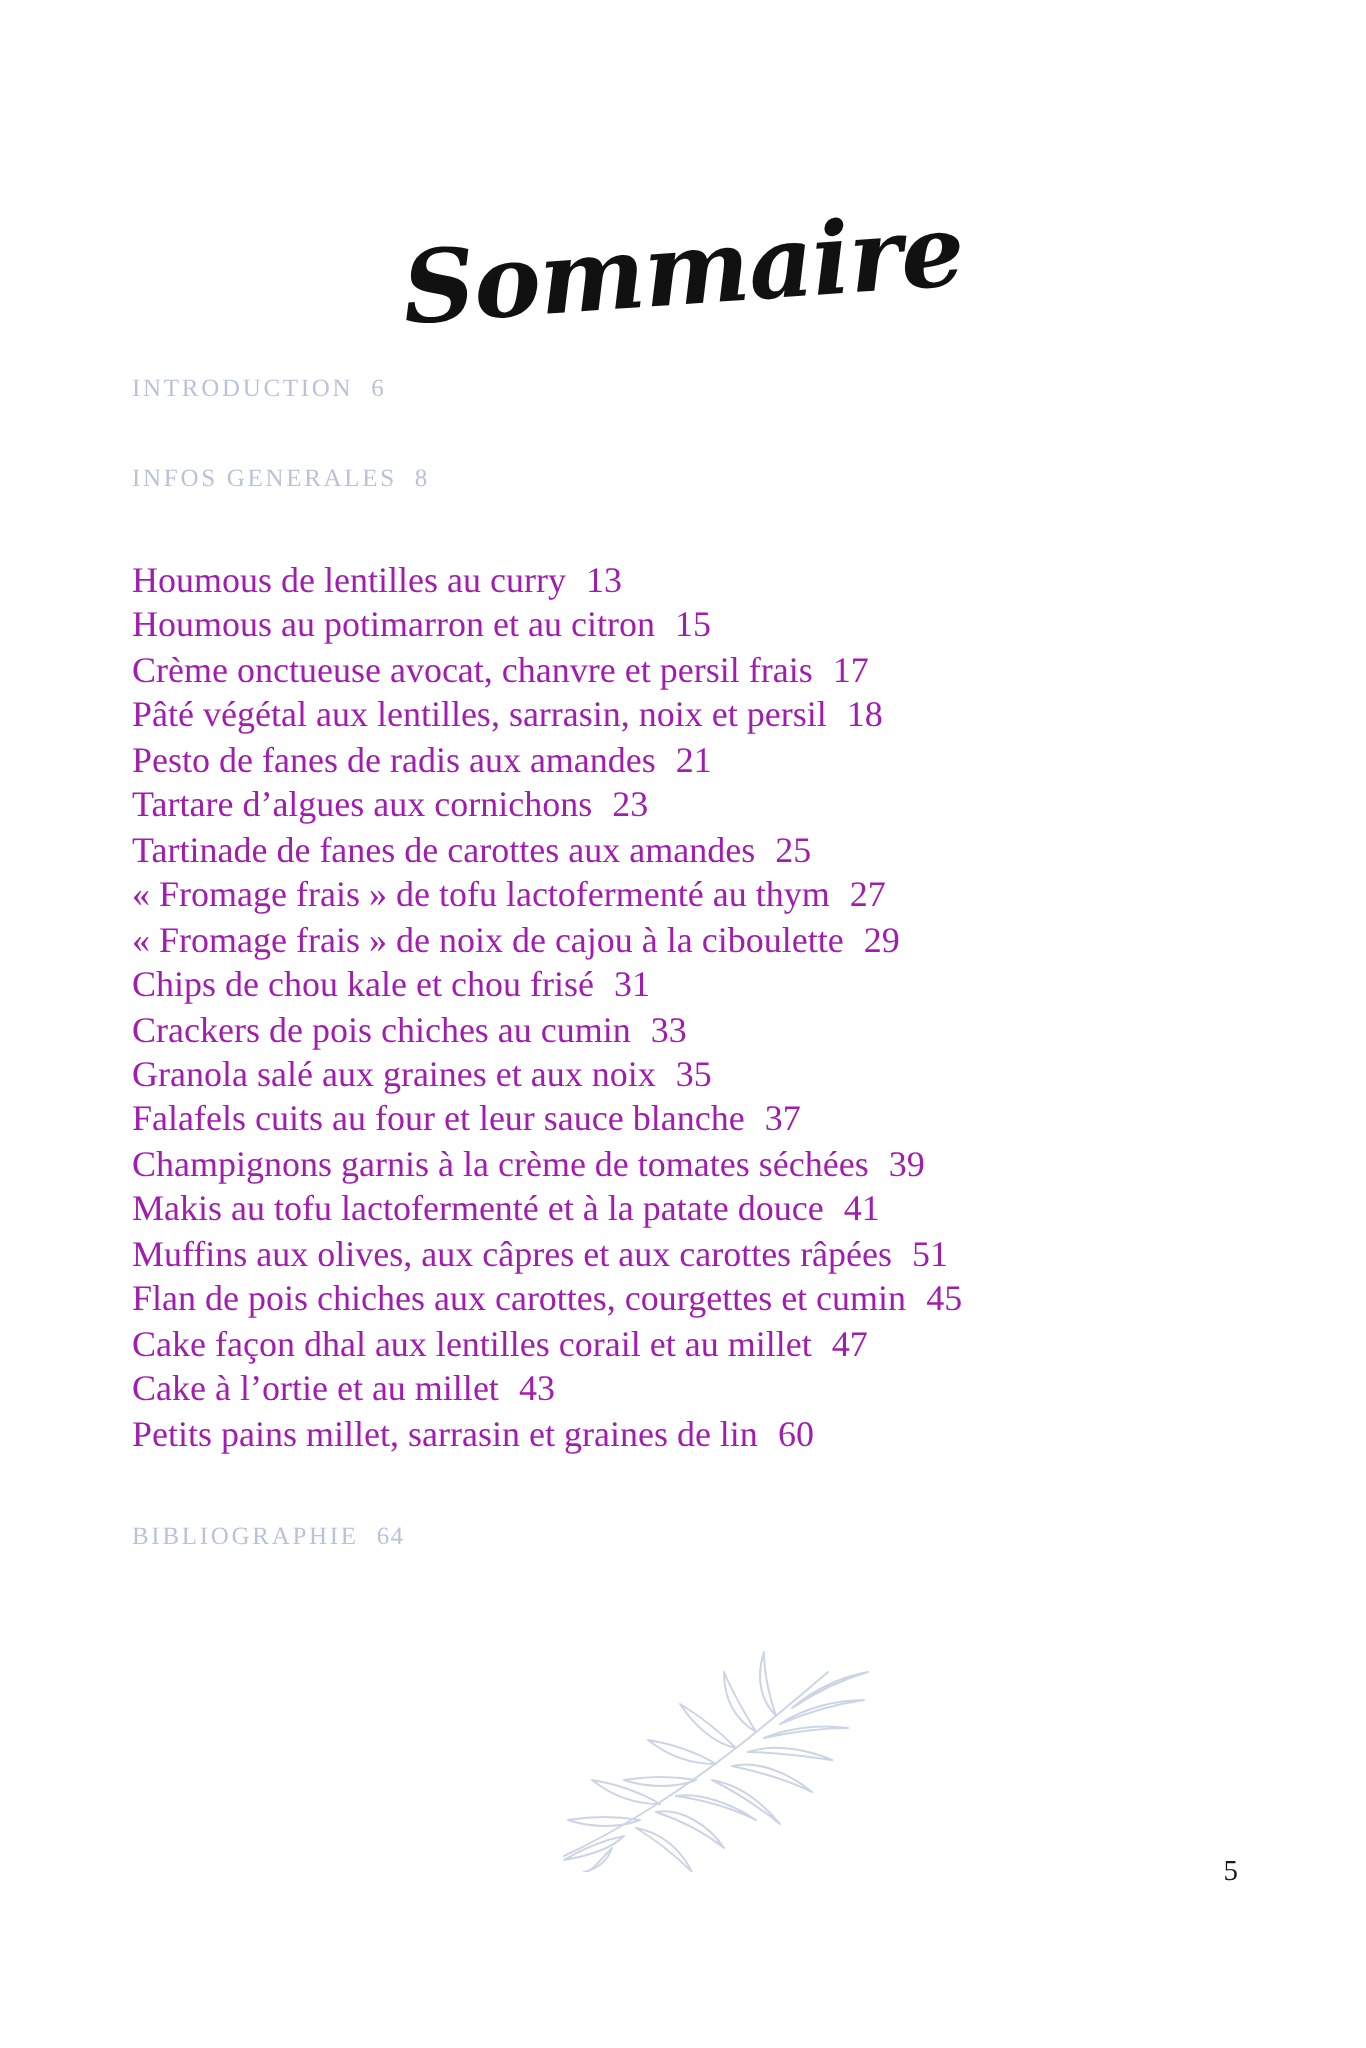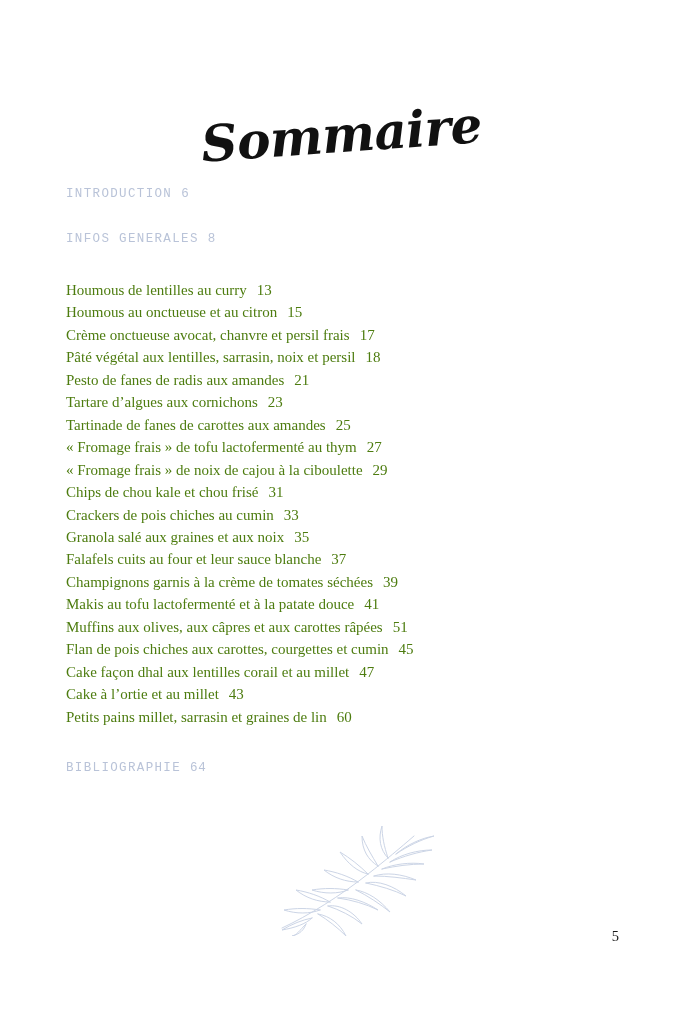"INTRODUCTION 6" .section-head { font-family: Liberation Mono, monospace -> Liberation Serif, serif }
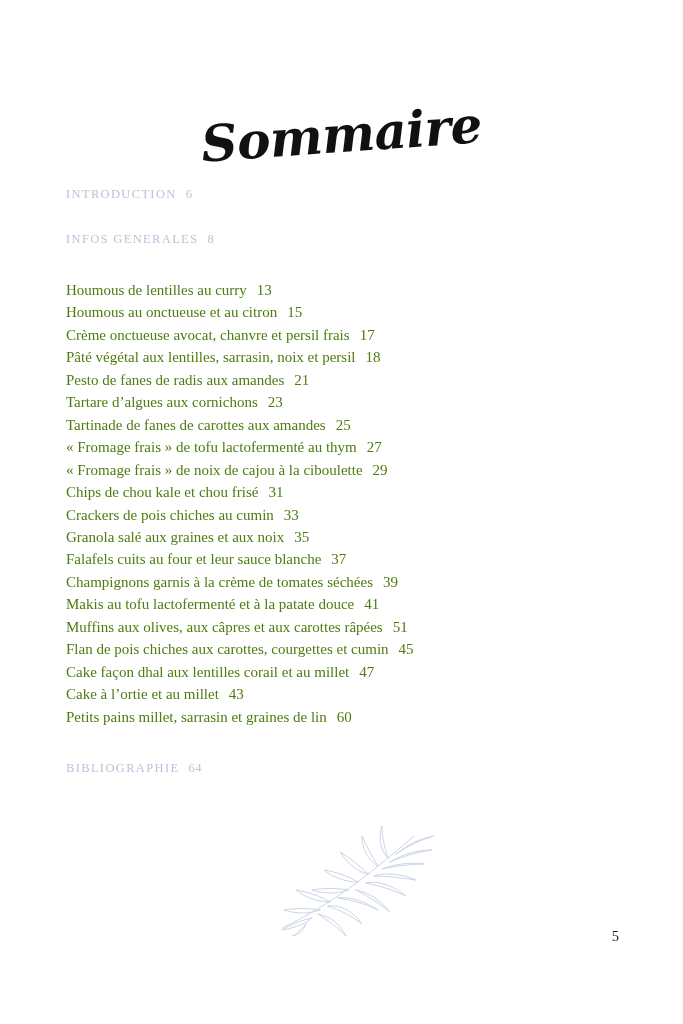"Houmous de lentilles au curry" .recipe-item { color: #4d7c0f -> #a21caf; font-size: 15px -> 18px }
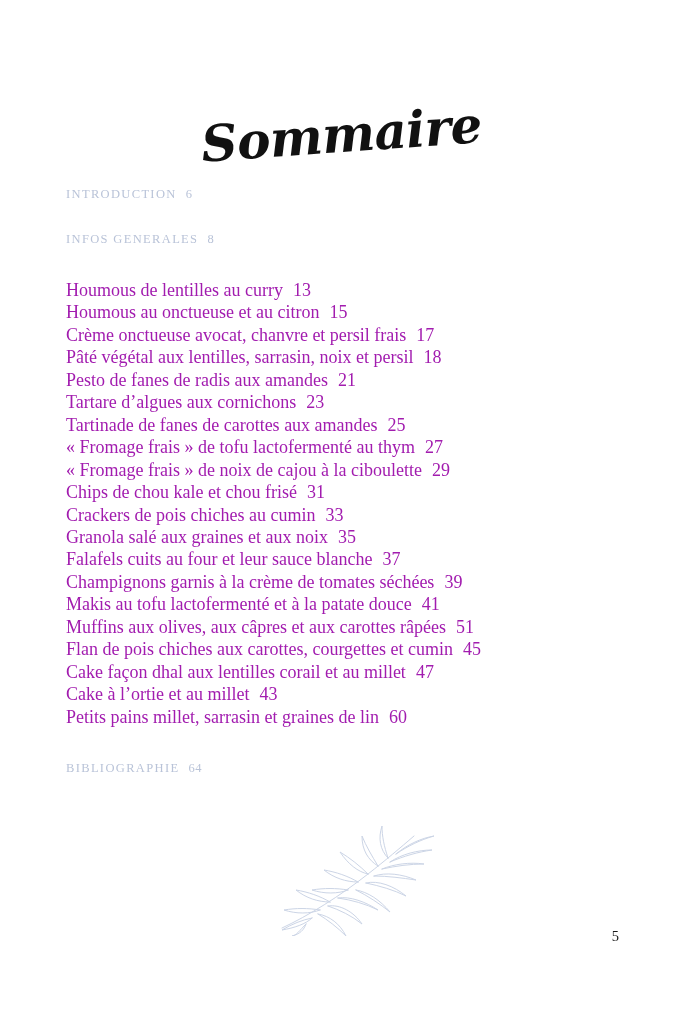"Houmous au onctueuse et au" span { text: onctueuse -> potimarron }
